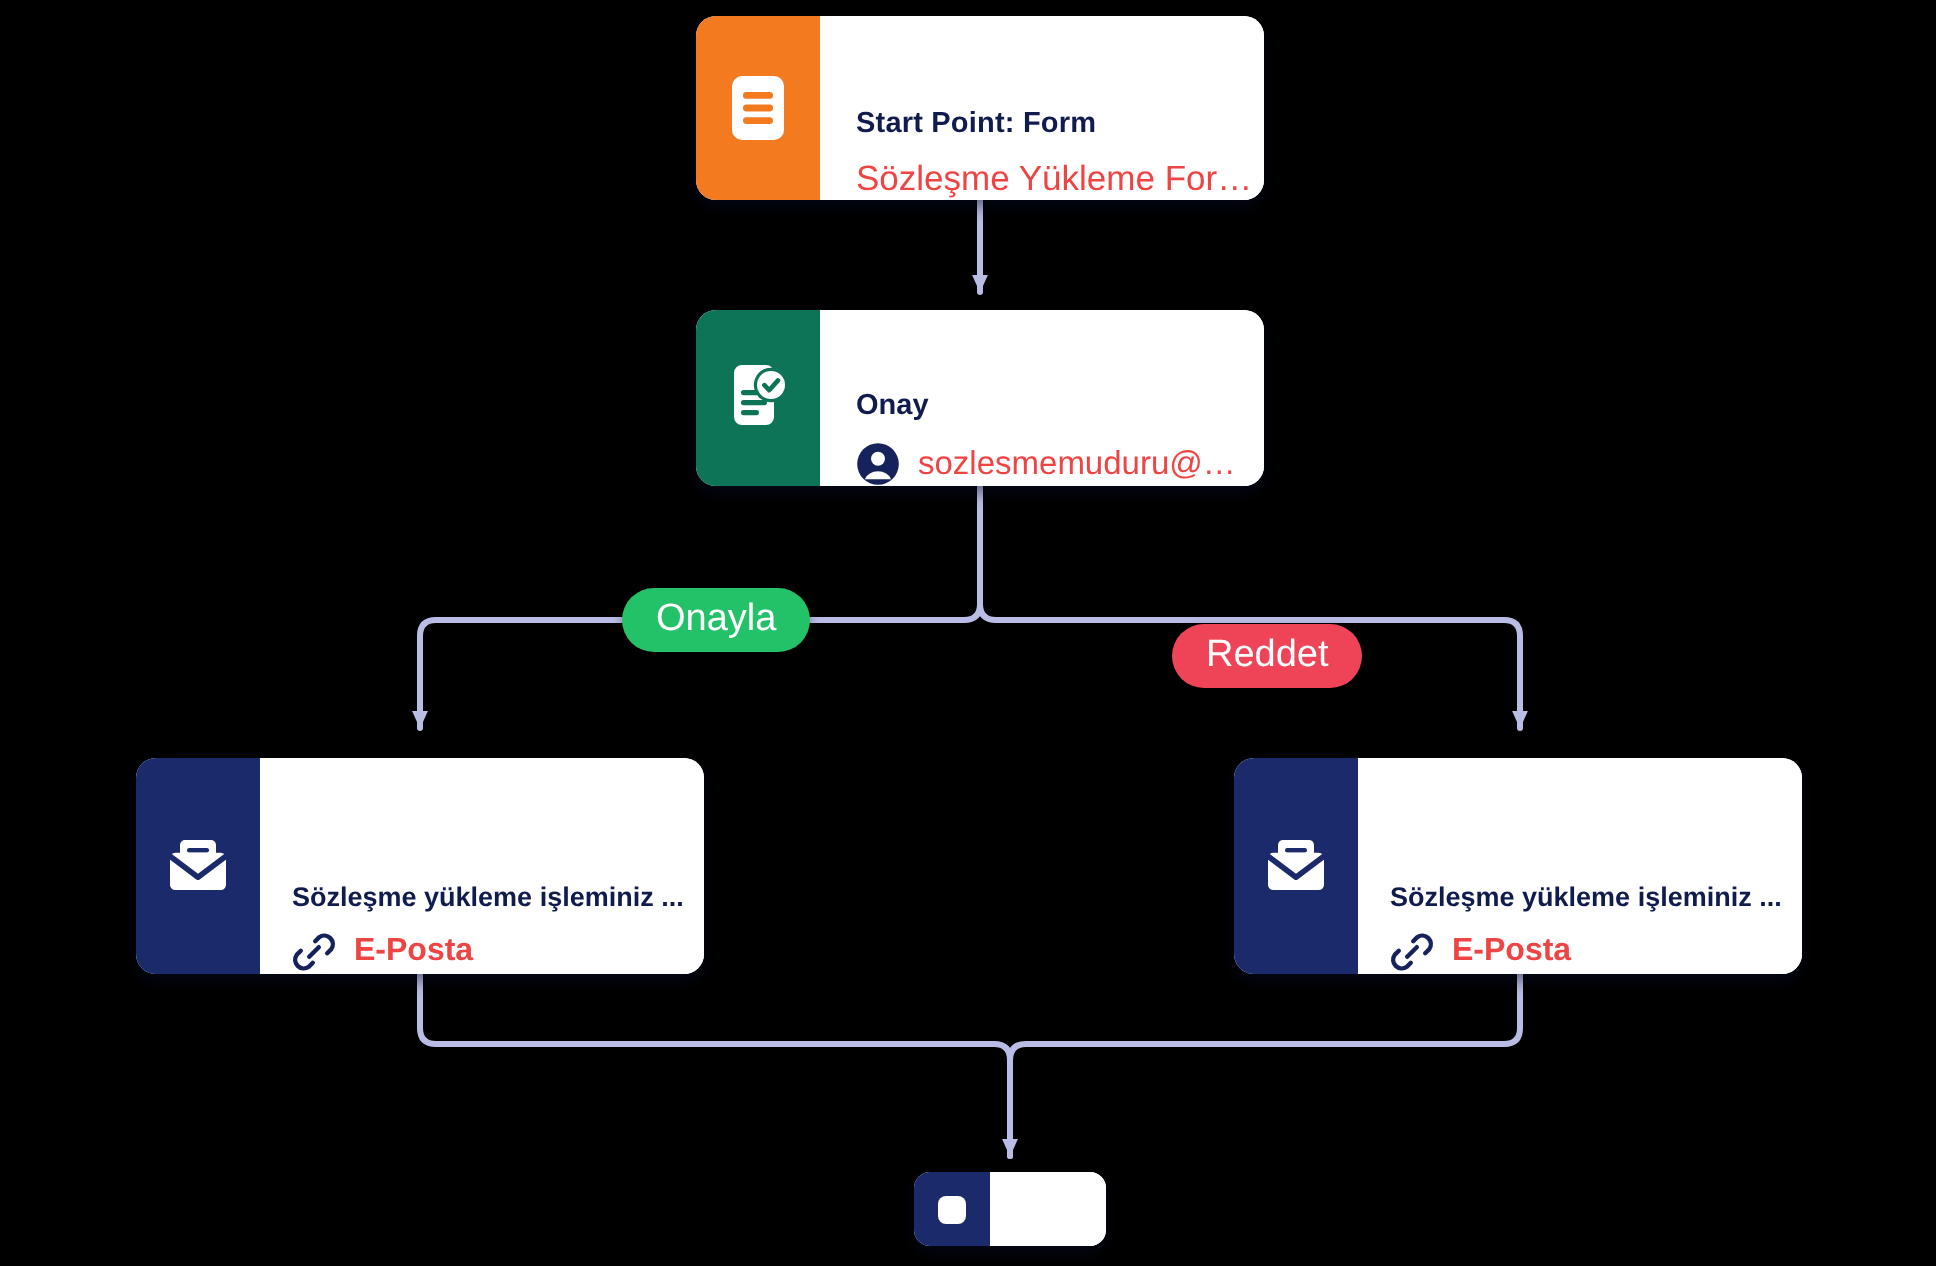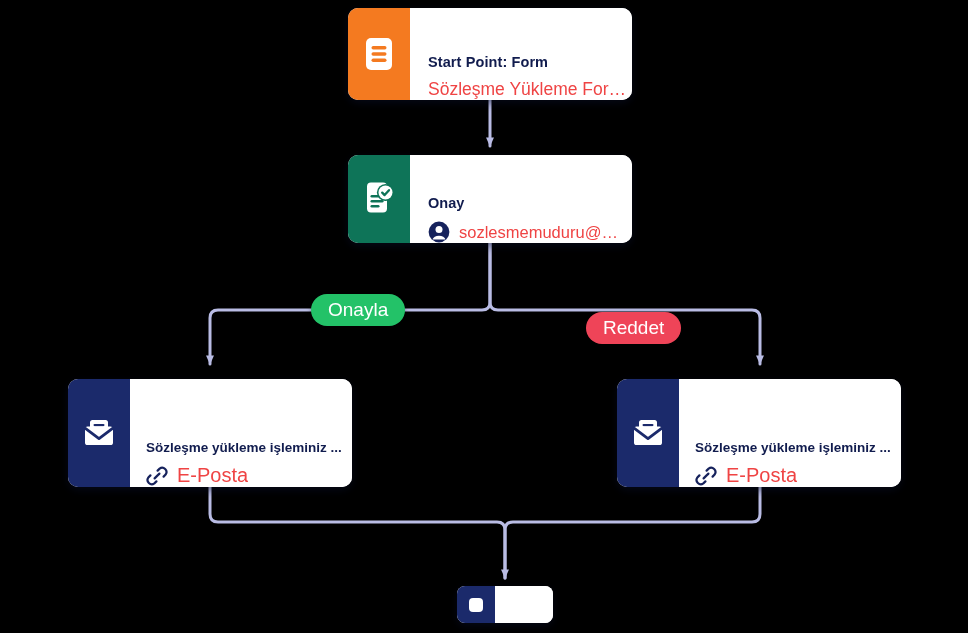"E-Posta" .node-email .node-sub { font-size: 20px -> 16px; font-weight: none -> bold }
